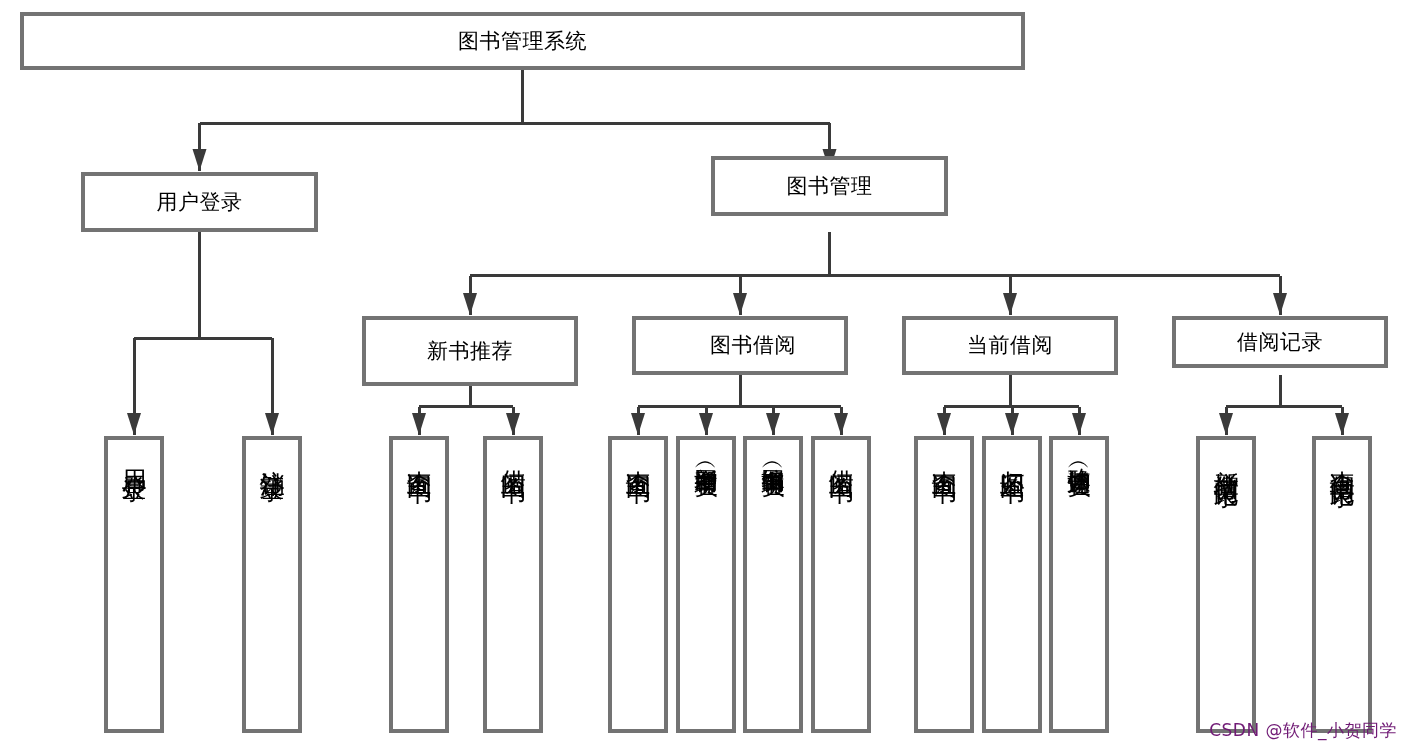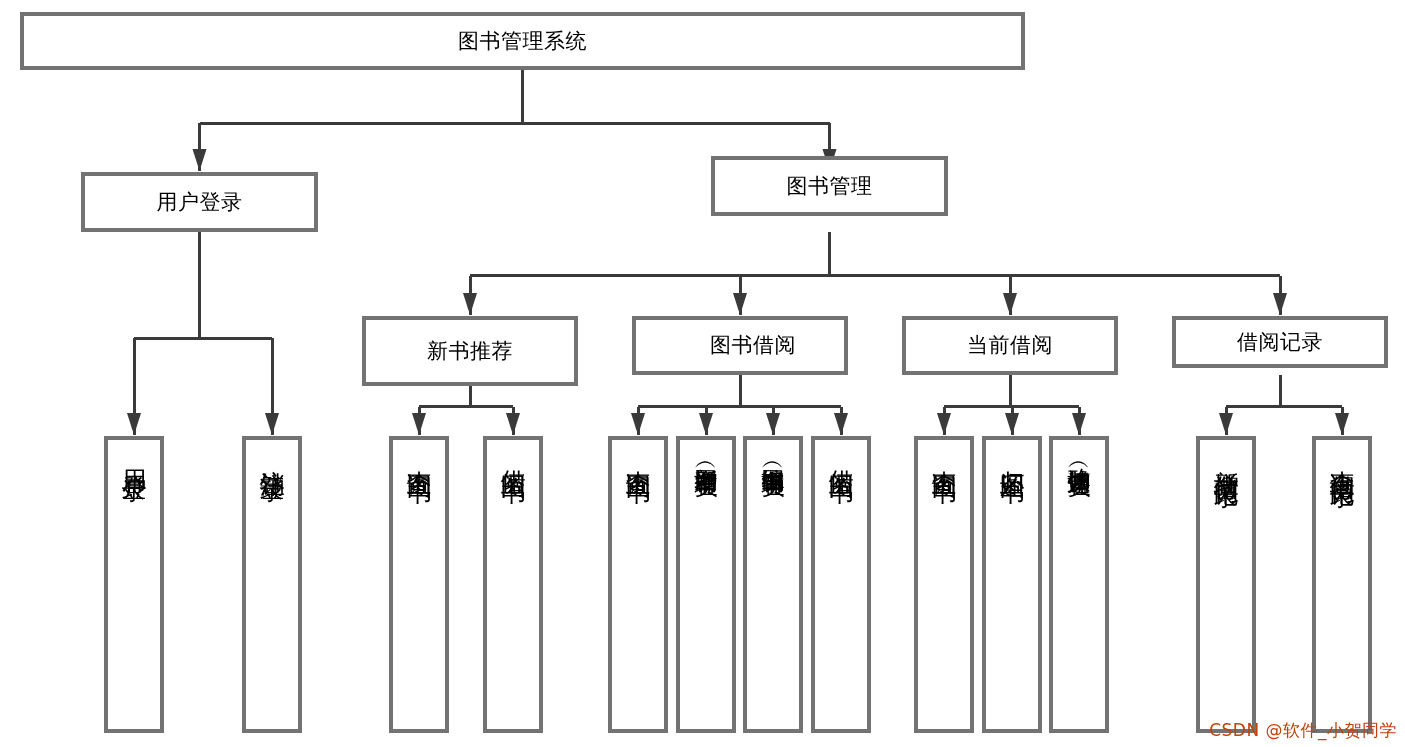"CSDN @软件_小贺同学" #watermark { color: #c2410c -> #701a75 }
